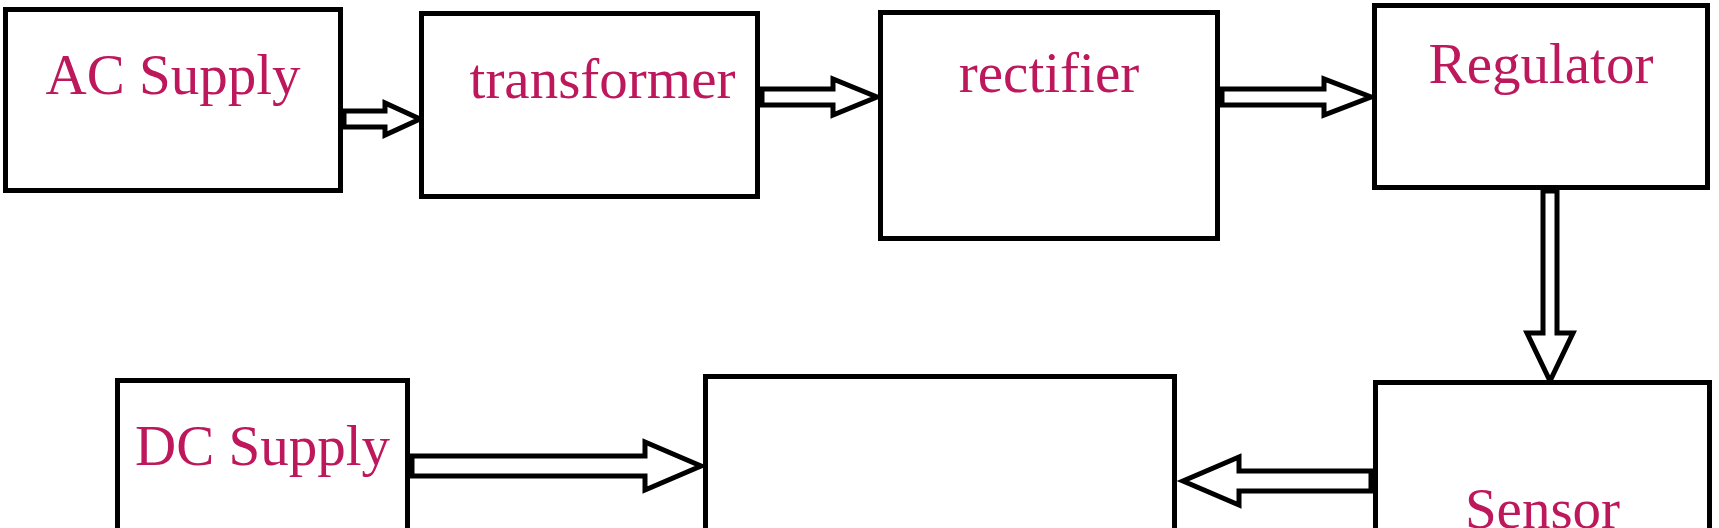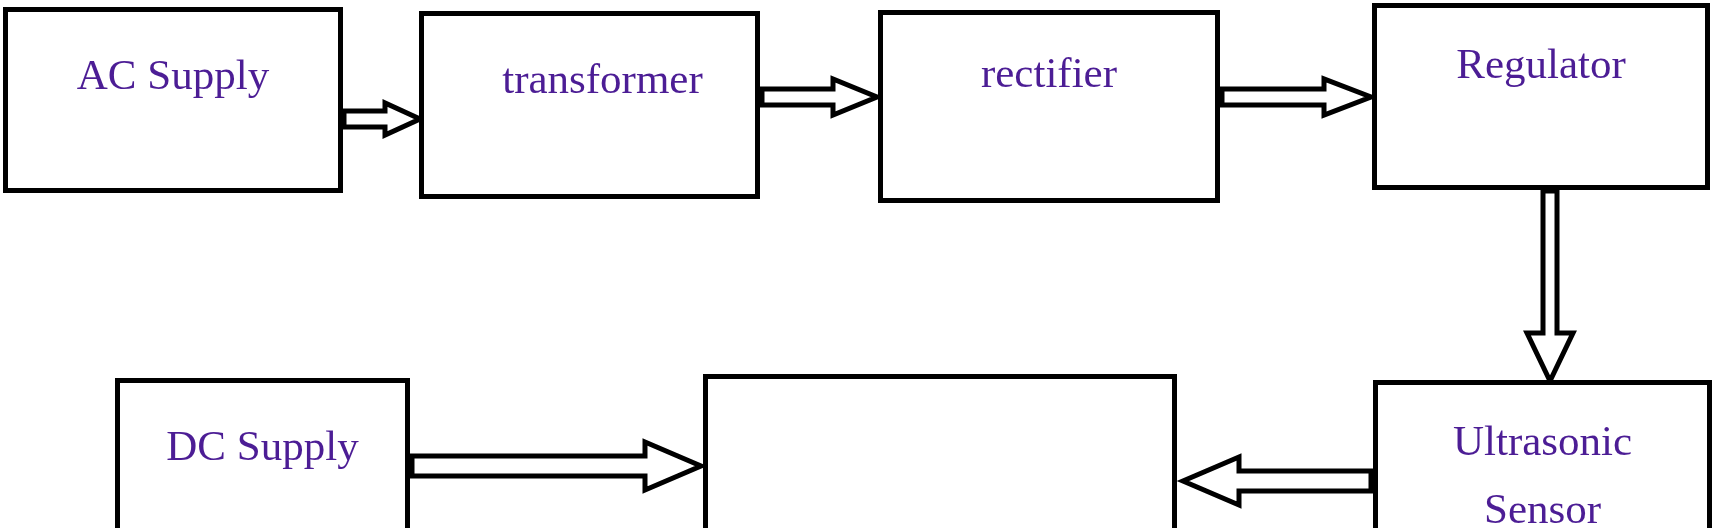"AC Supply" .node .label { color: #4c1d95 -> #be185d; font-size: 43px -> 57px }
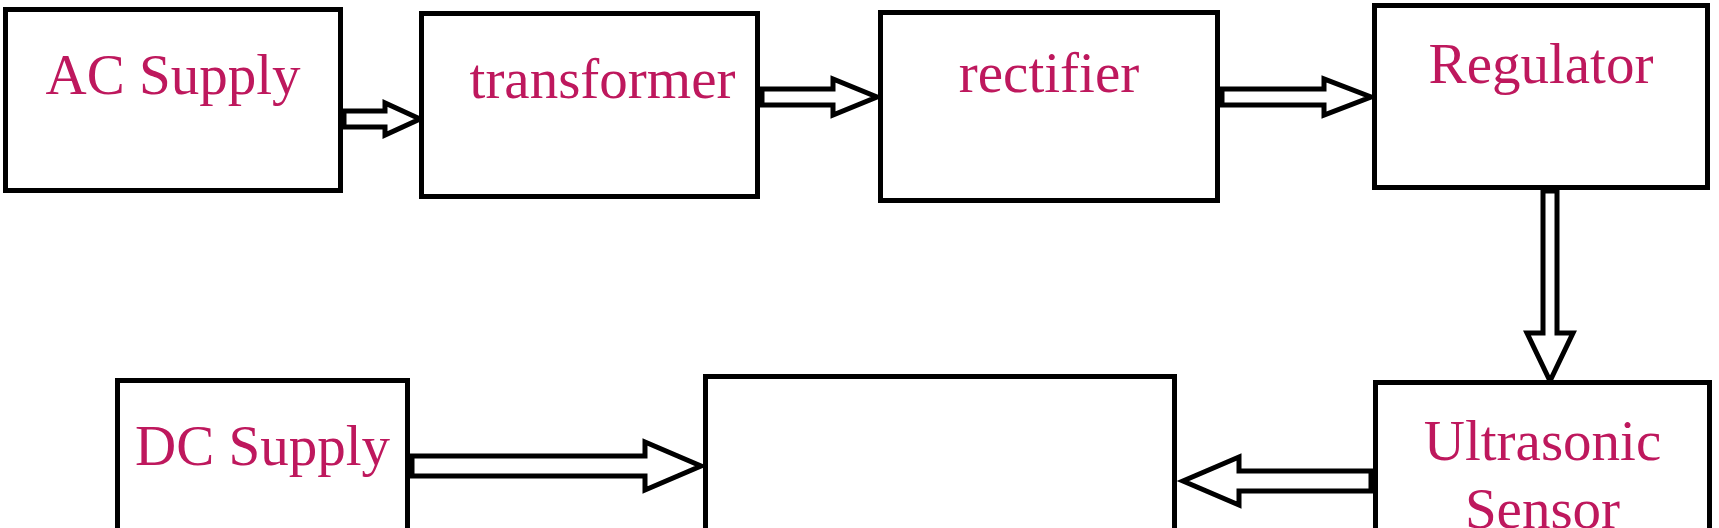"rectifier" #node-rectifier { height: 193px -> 231px }
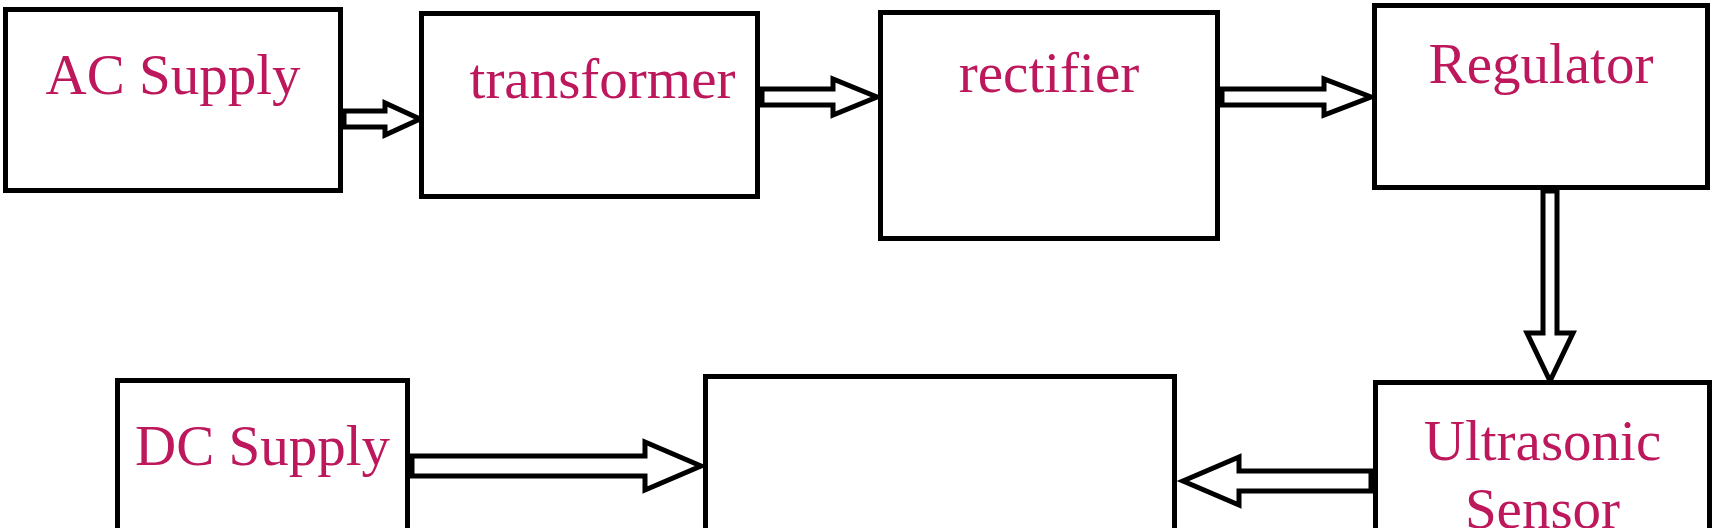"Ultrasonic" span { html: <span>Ultrasonic</span> -> none }
